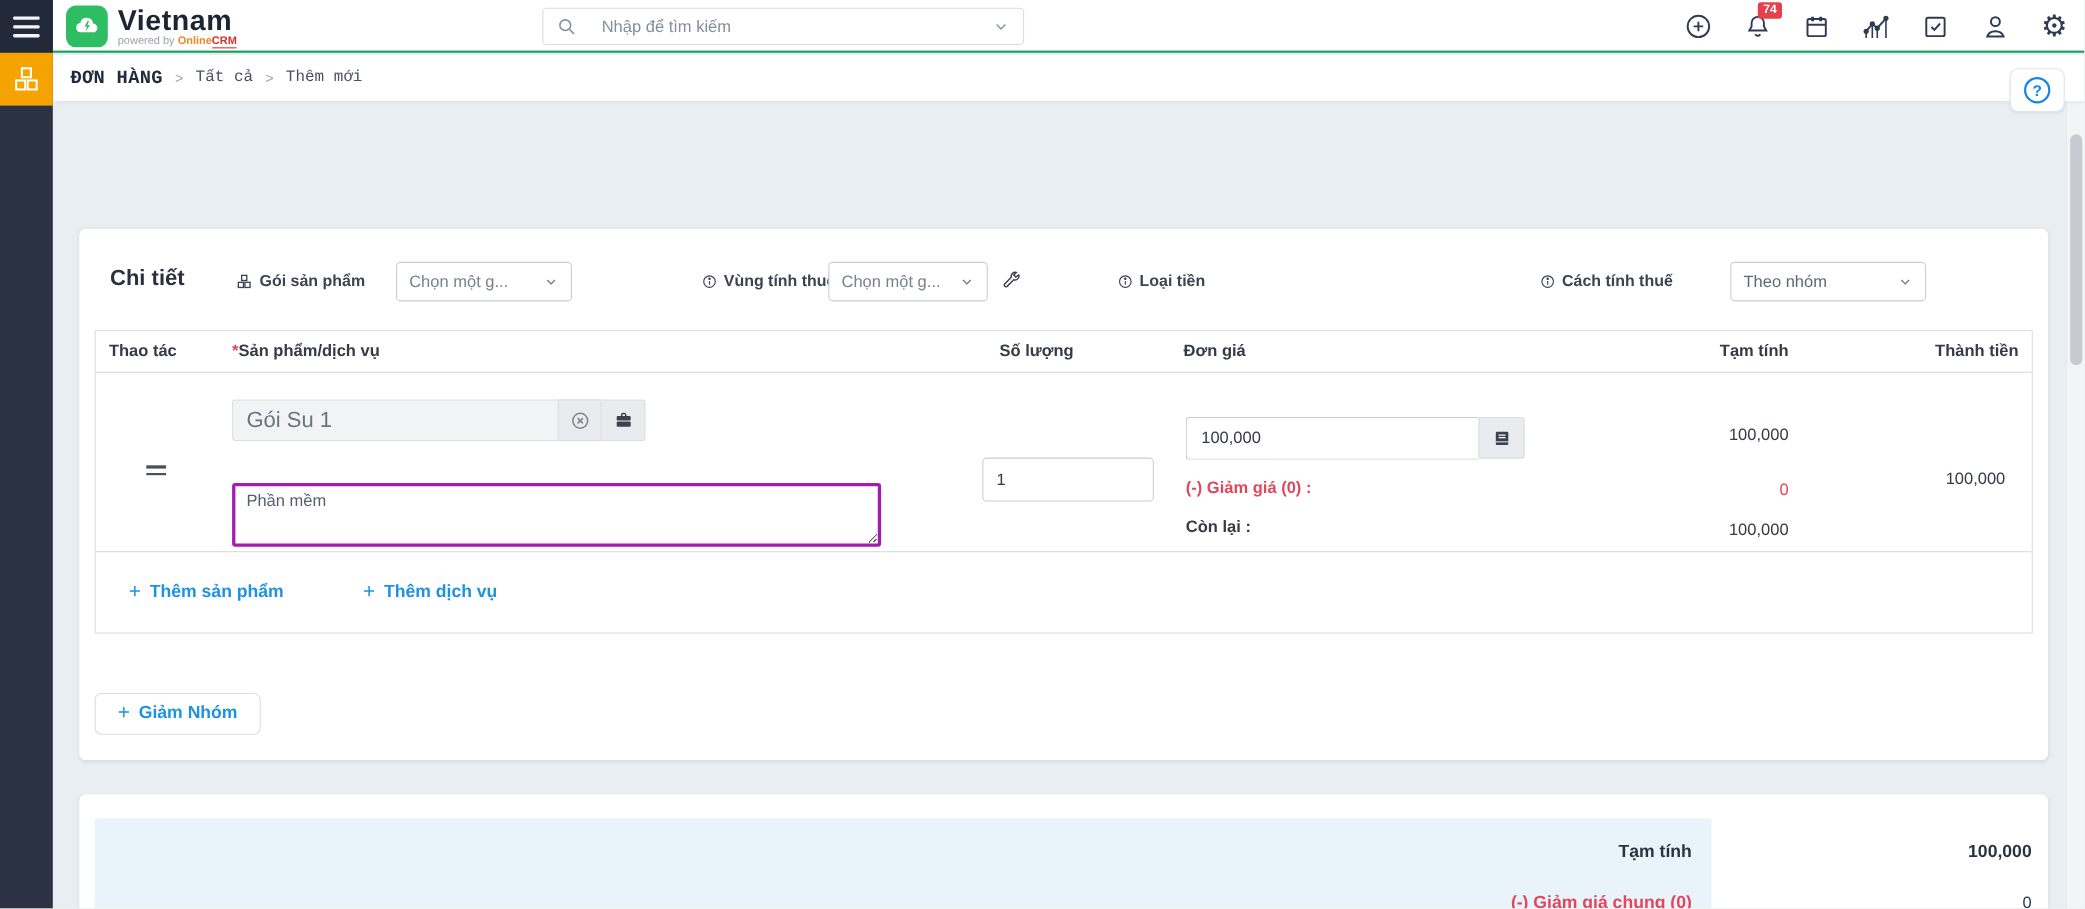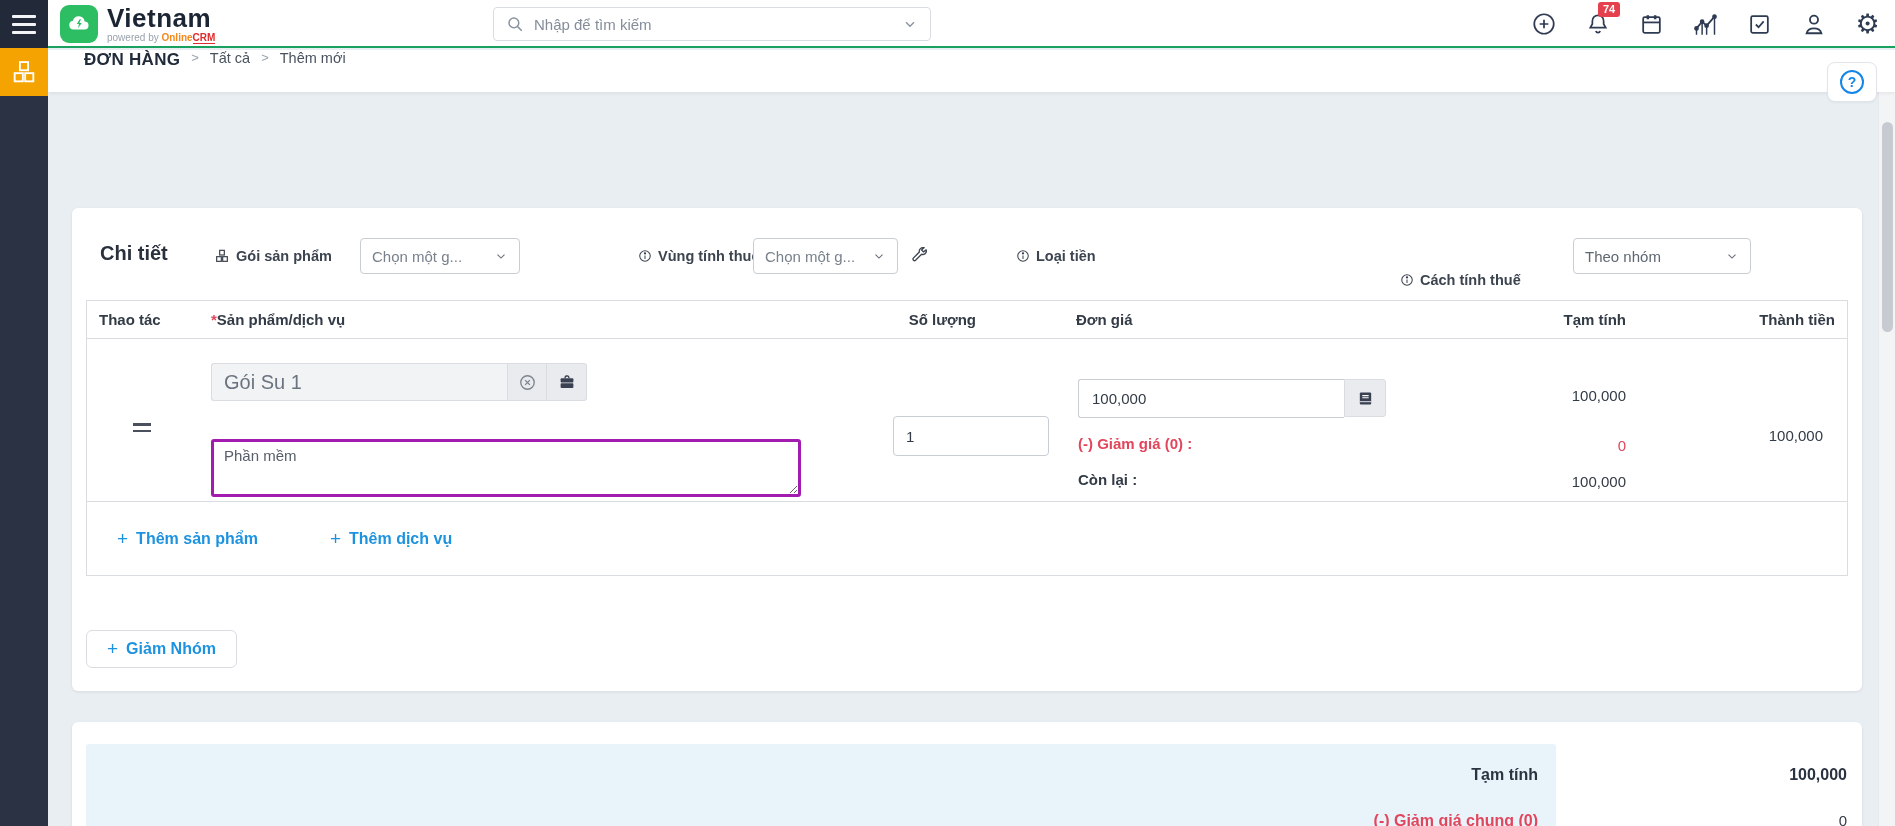"Nhập để tìm kiếm" #search { gap: 10px -> 23px }
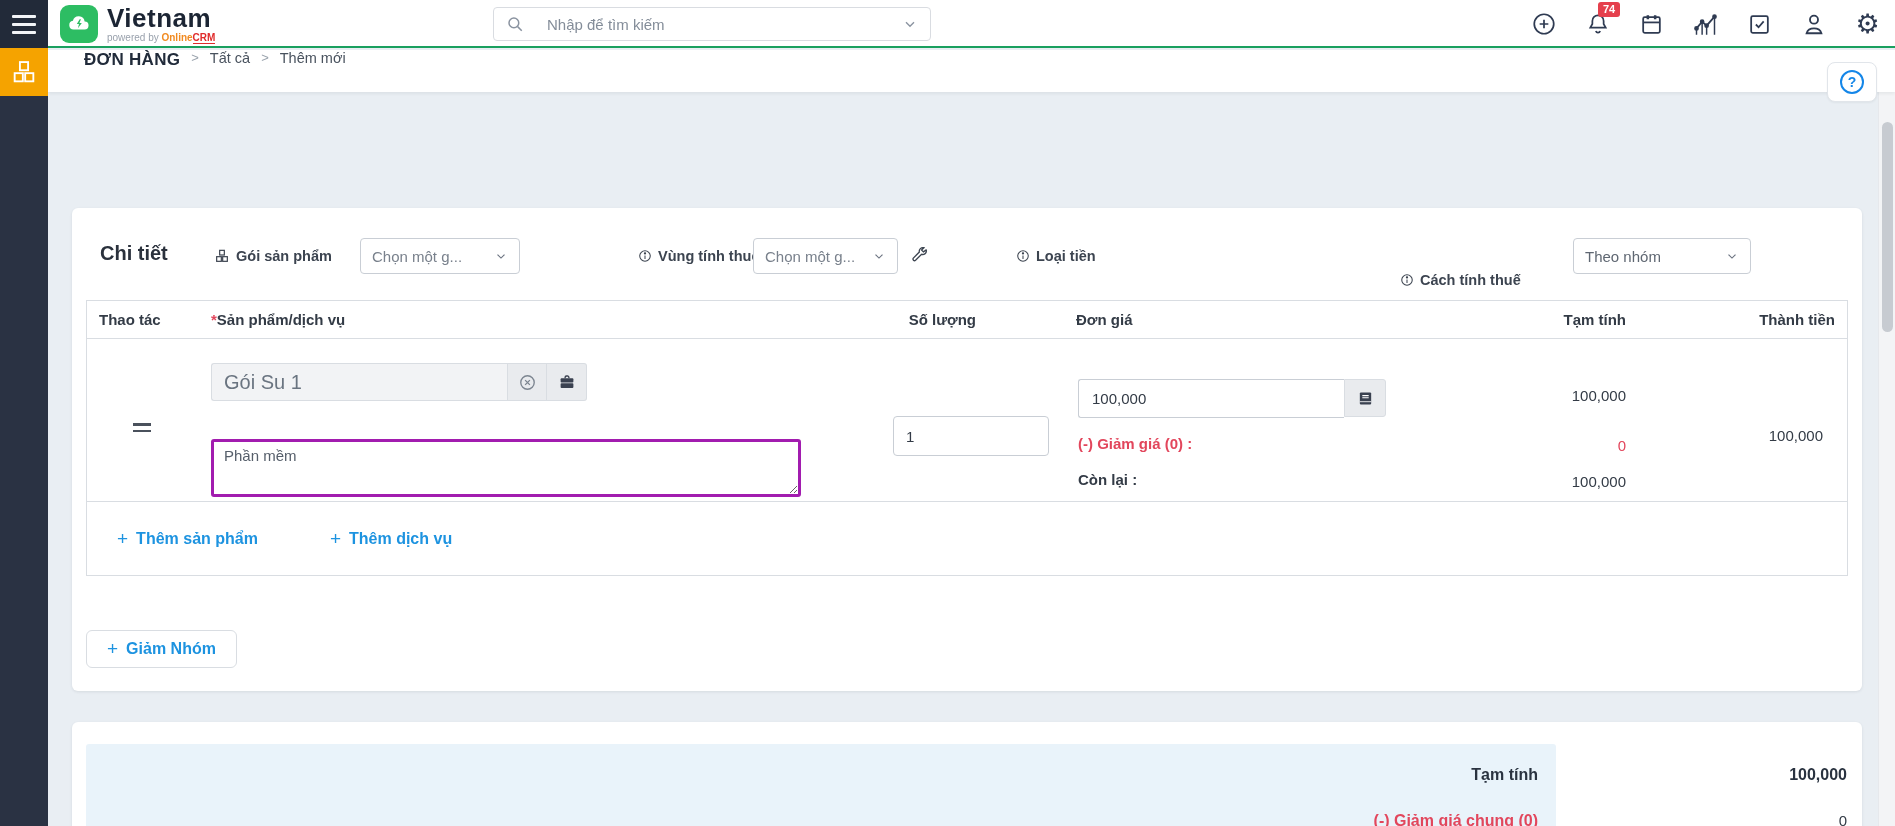"ĐƠN HÀNG" #crumbbar { align-items: none -> center; font-family: none -> Liberation Mono, monospace; padding-left: 36px -> 16px }
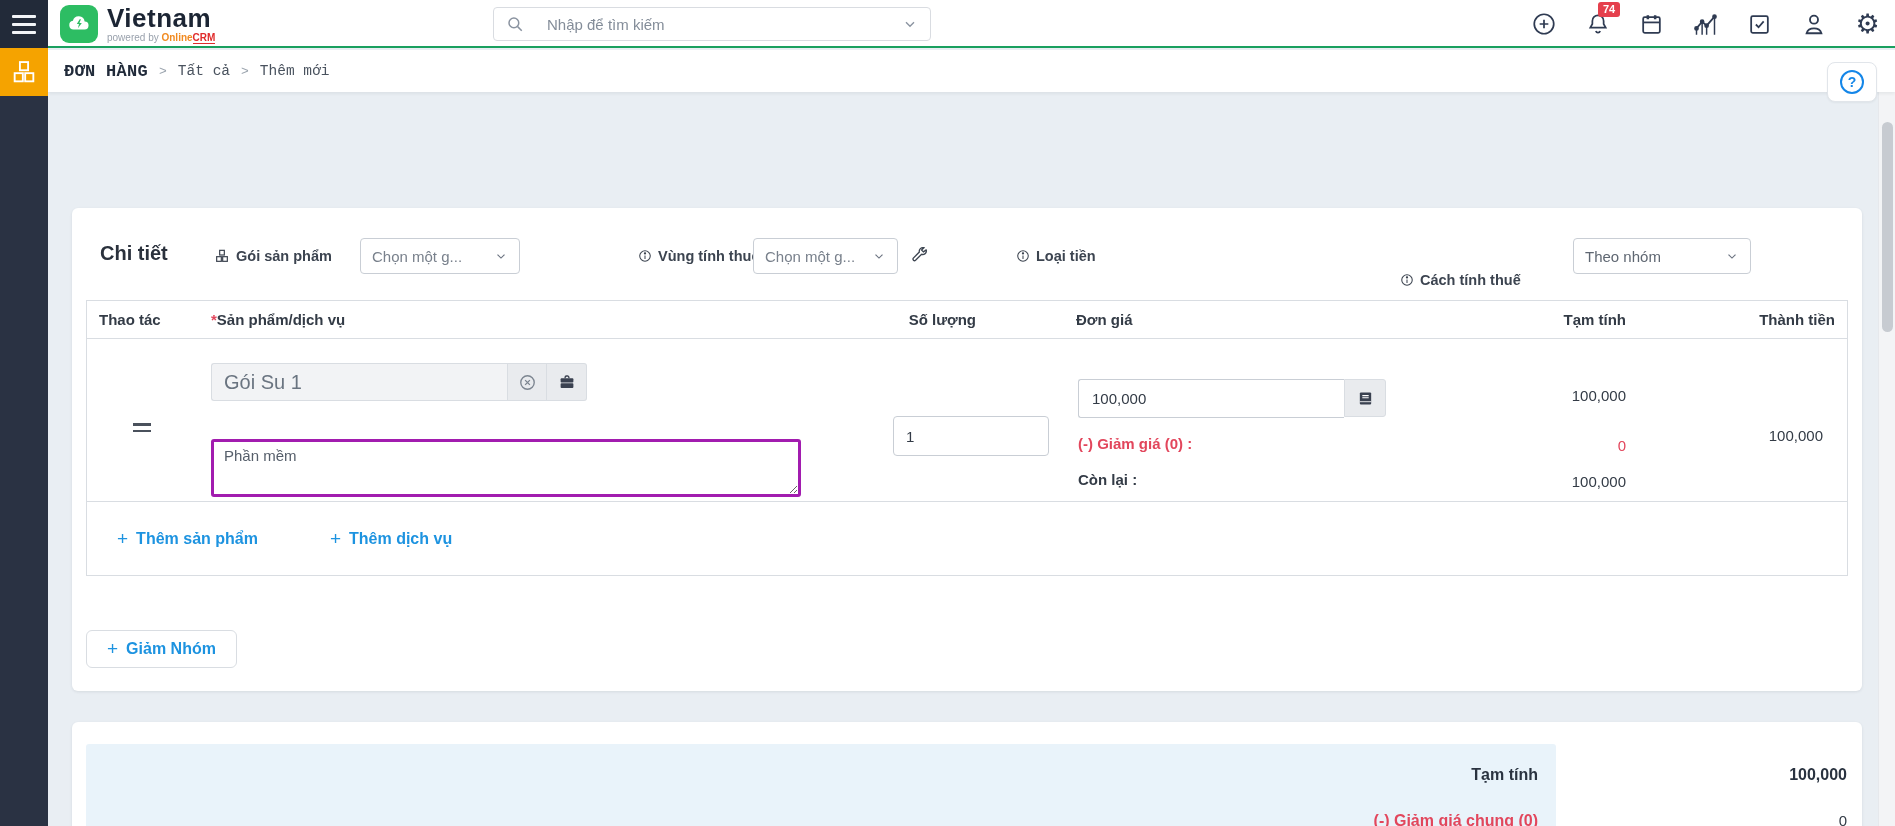"Cách tính thuế" div.ctl-label { margin-top: 24px -> none }
